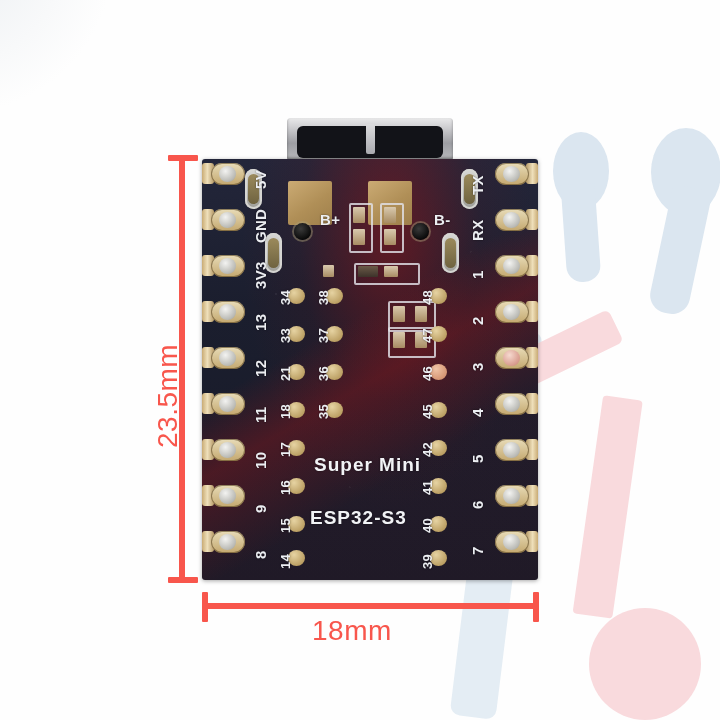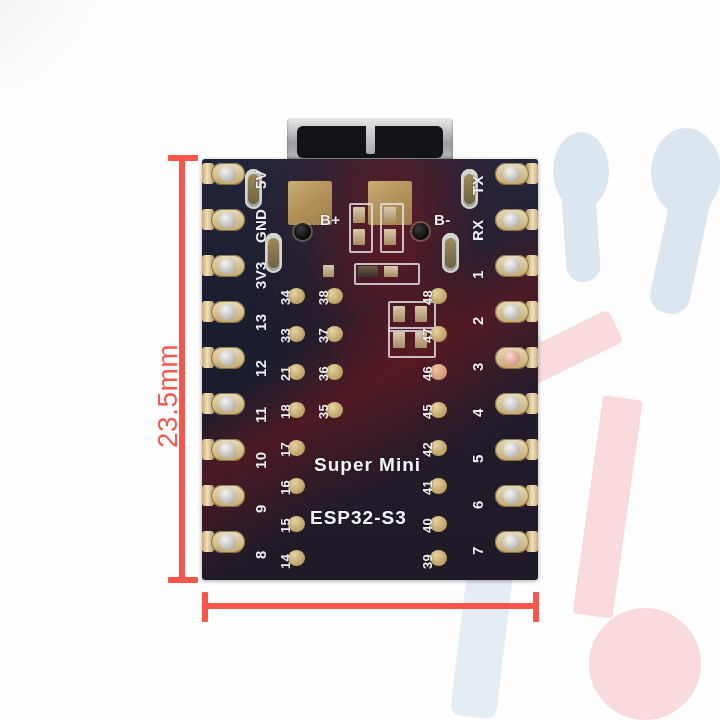"18mm" div.dimtext { html: none -> <div>18mm</div> }
